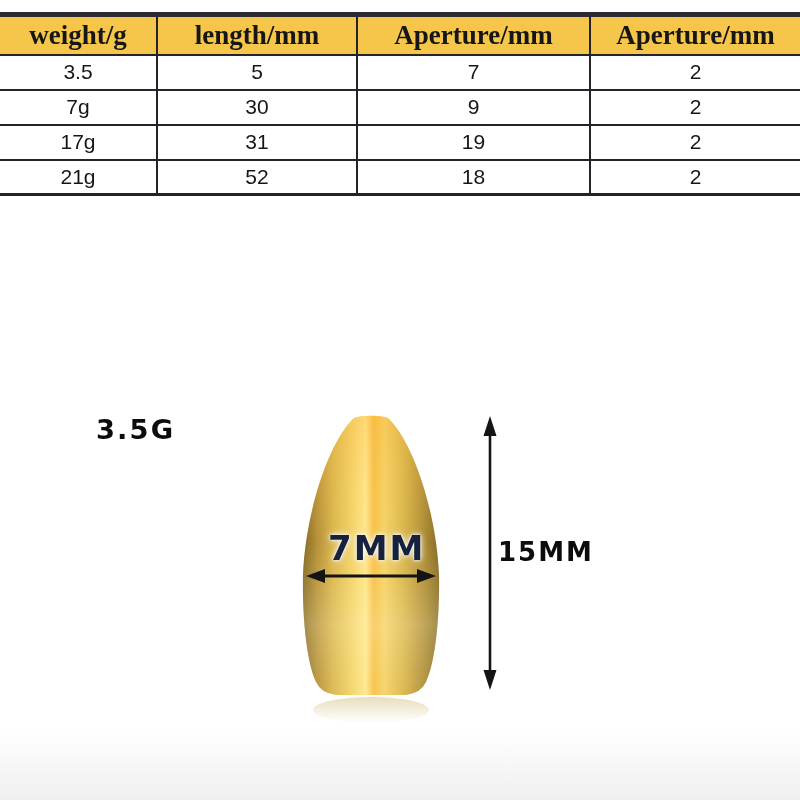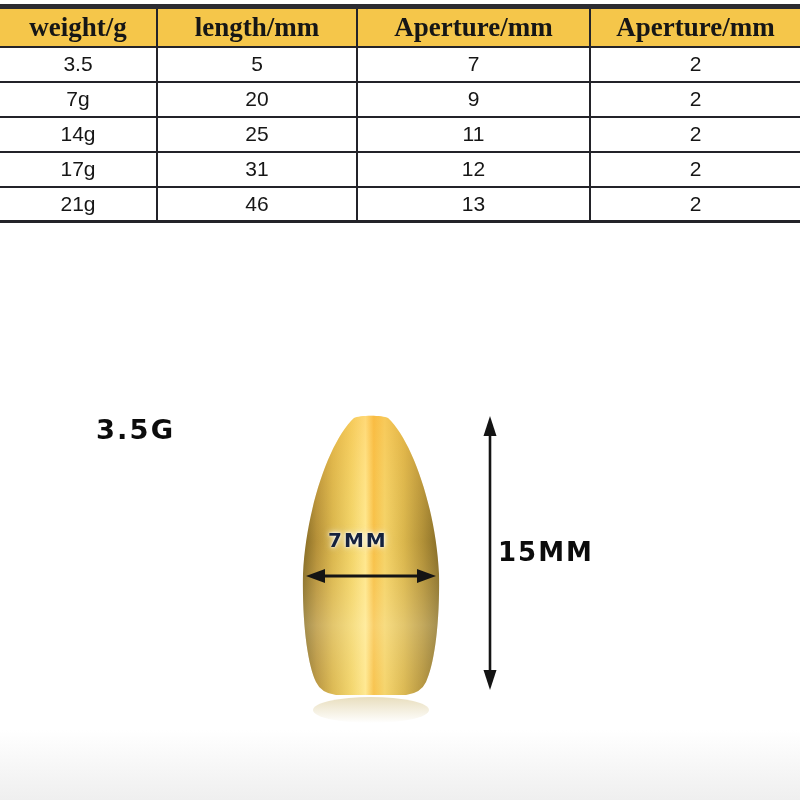"weight/g" table.spec { top: 4px -> 12px }
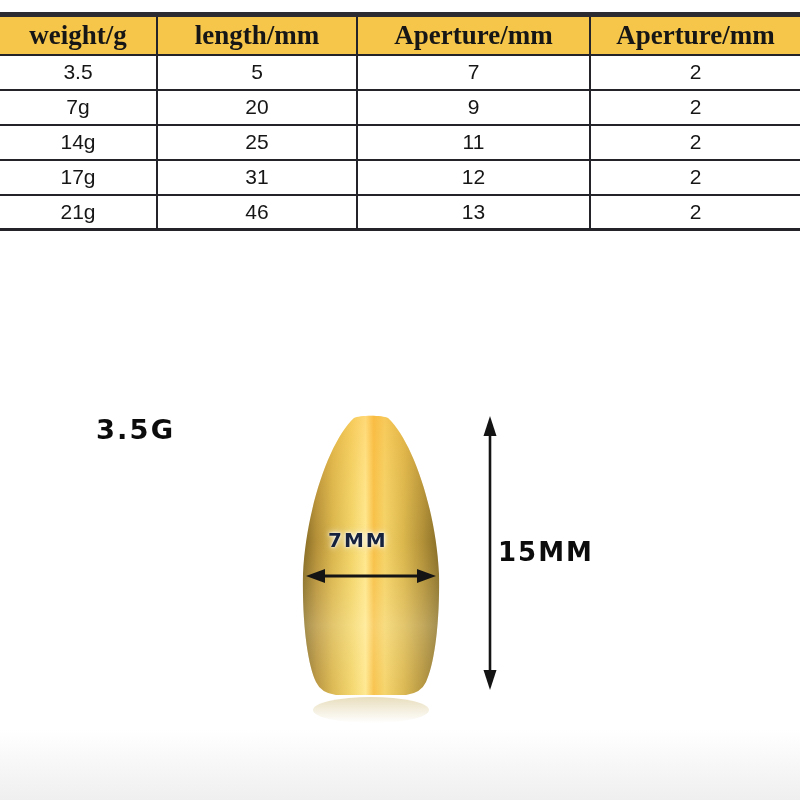"20" td { text: 20 -> 30 }
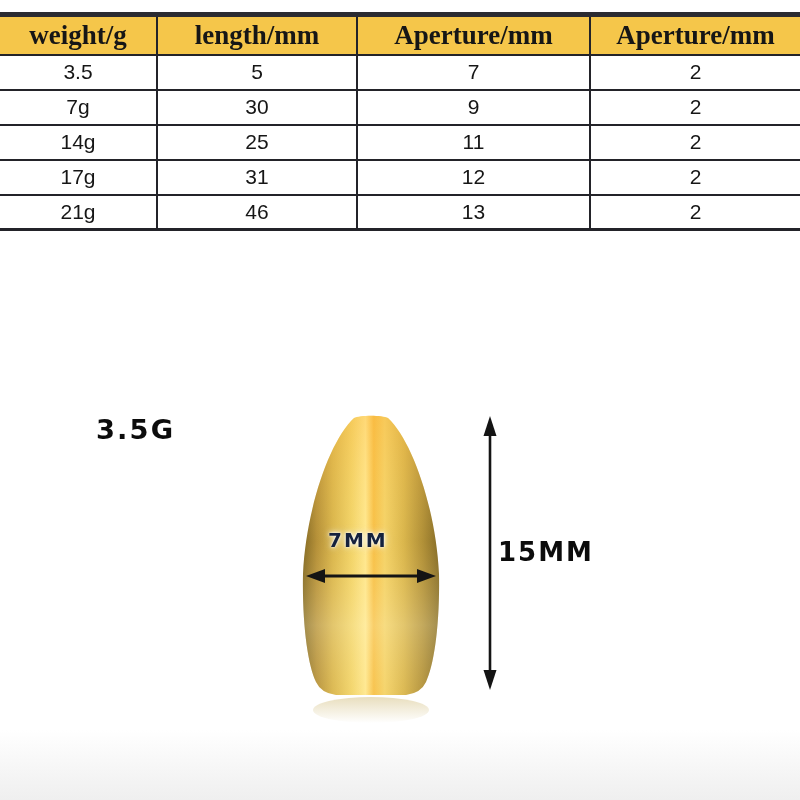"14g" tr { html: <tr> <td>14g</td> <td>25</td> <td>11</td> <td>2</td> </tr> -> none }
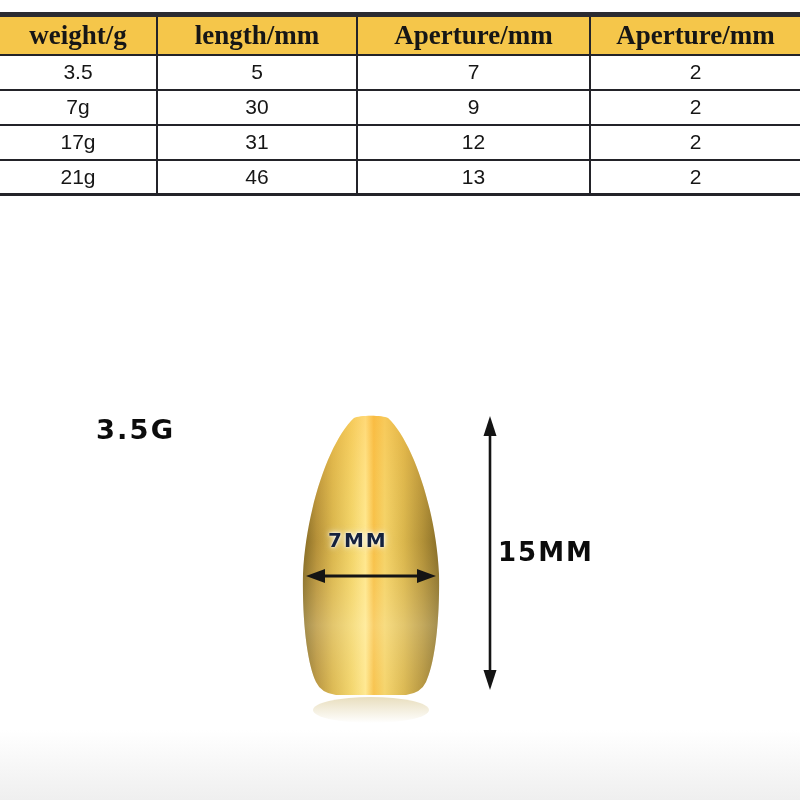"12" td { text: 12 -> 19 }
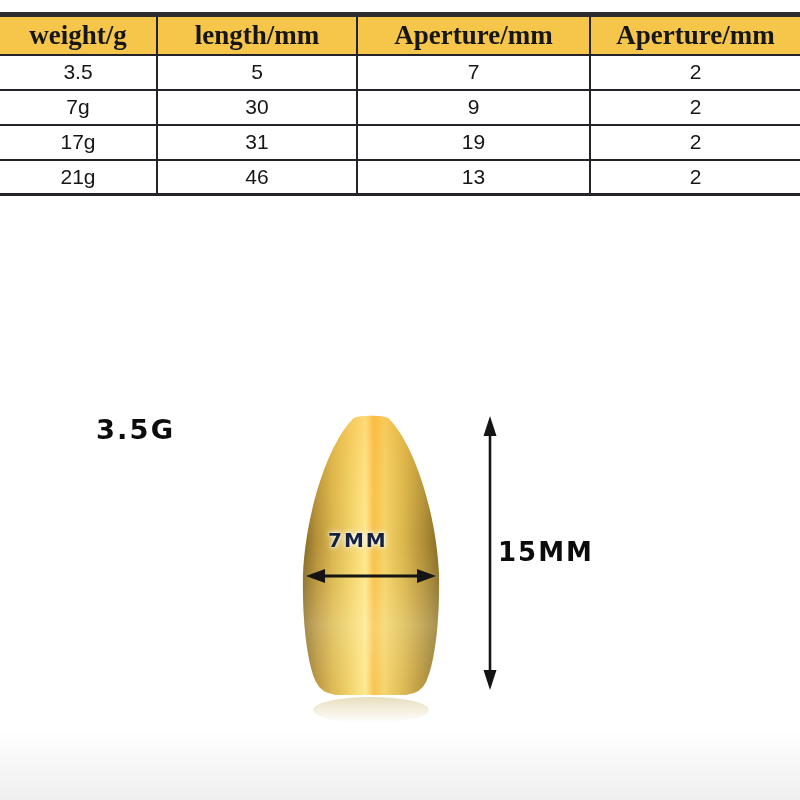"46" td { text: 46 -> 52 }
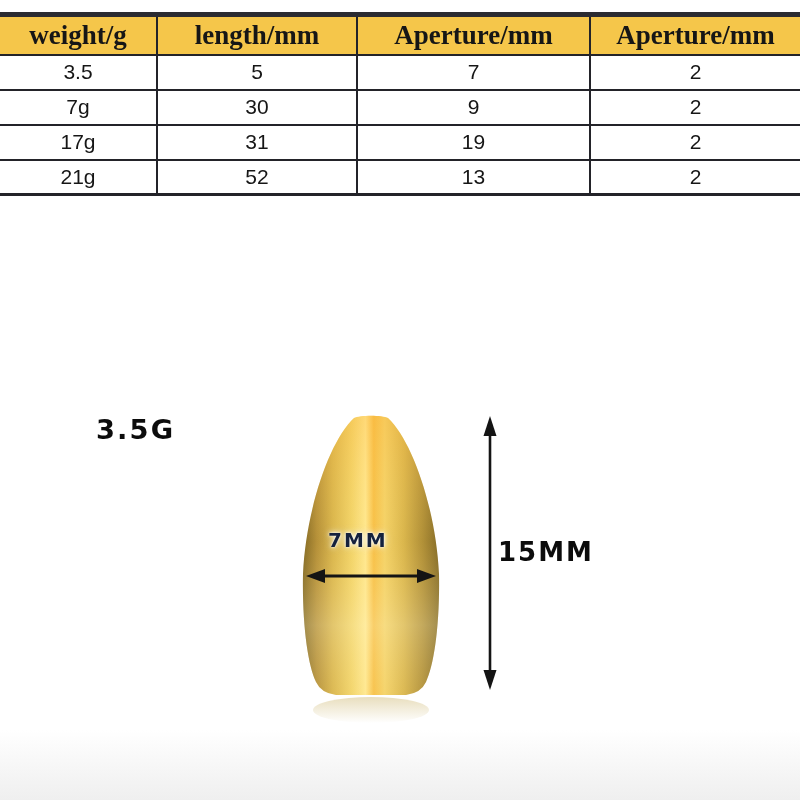"13" td { text: 13 -> 18 }
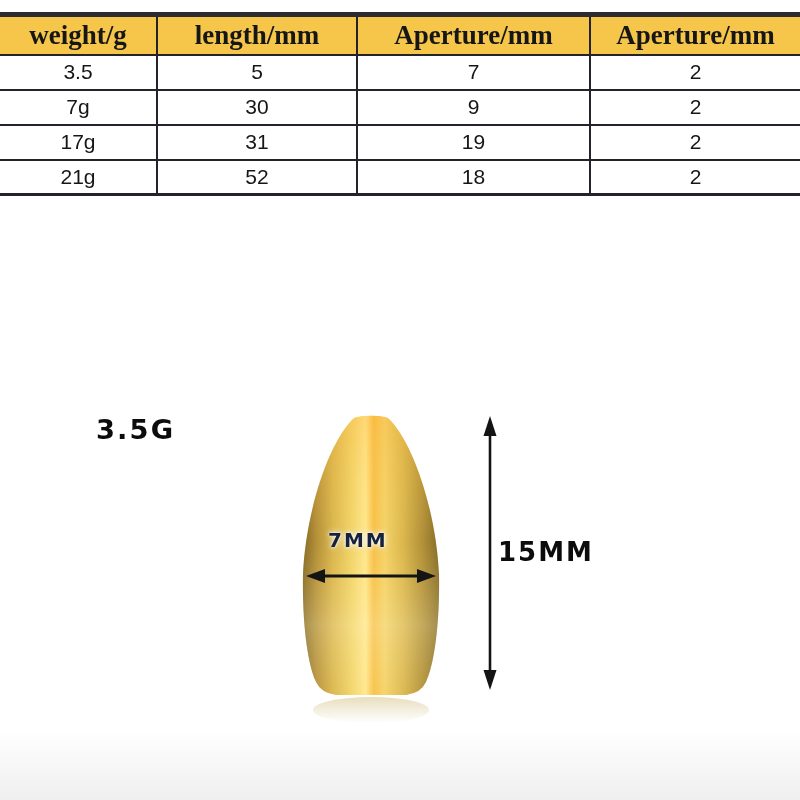"7MM" .diameter-label { font-size: 20px -> 34px }
